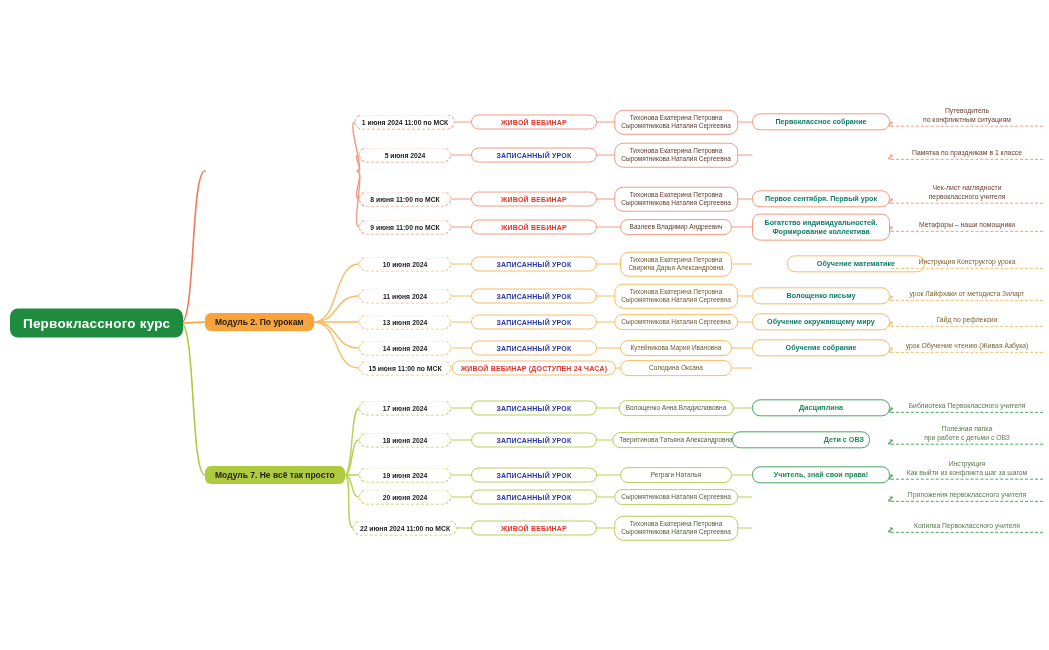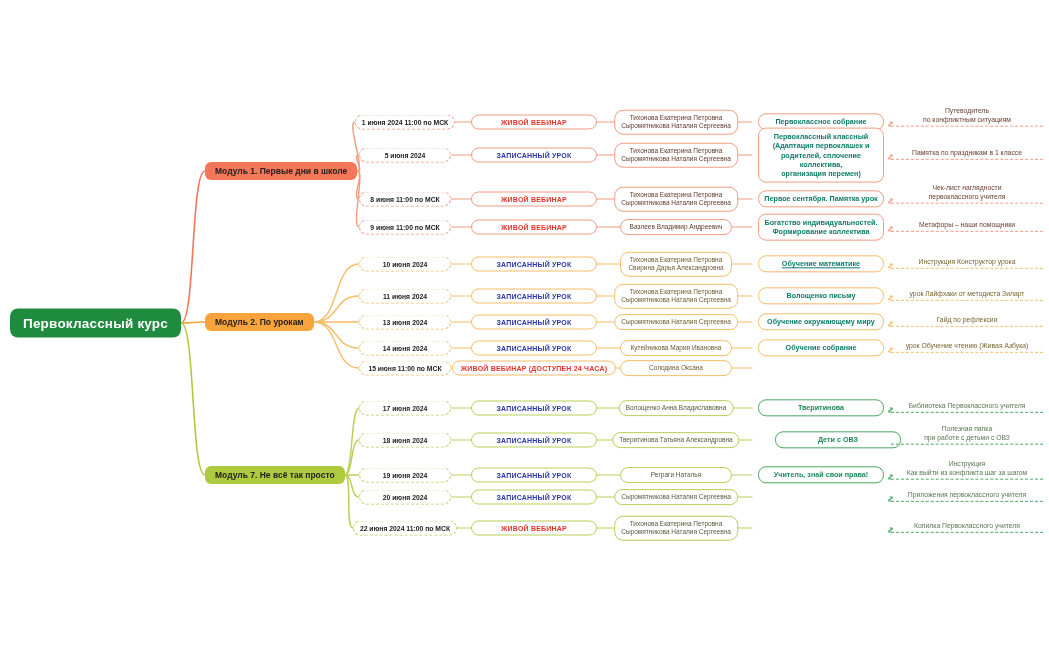"Первоклассное собрание" .topic-node { width: 126px -> 138px }
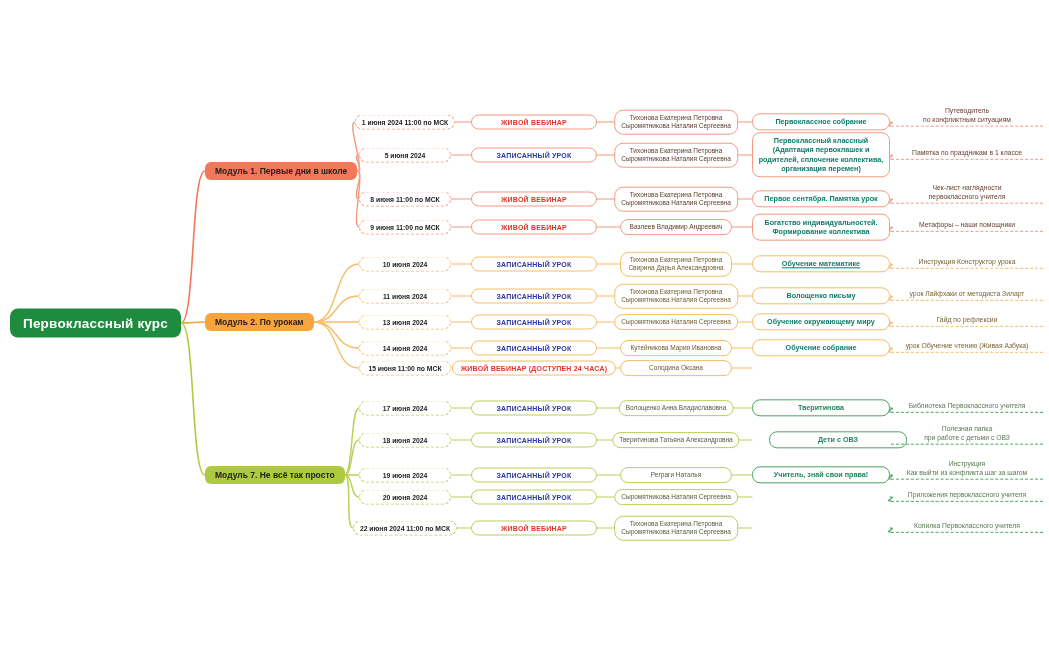"Первоклассный классный" div.node { html: <div>Первоклассный классный (Адаптация первоклашек и родителей, сплочение коллектива, организация перемен)</div> -> none }
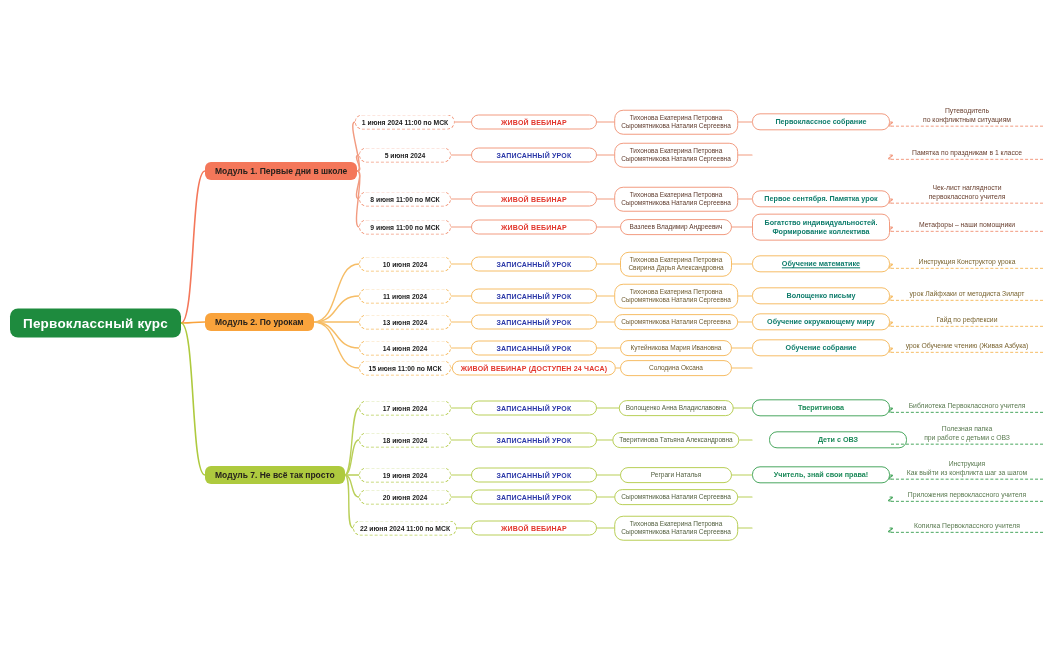"Модуль 1. Первые дни в" div.node { html: <div>Модуль 1. Первые дни в школе</div> -> none }
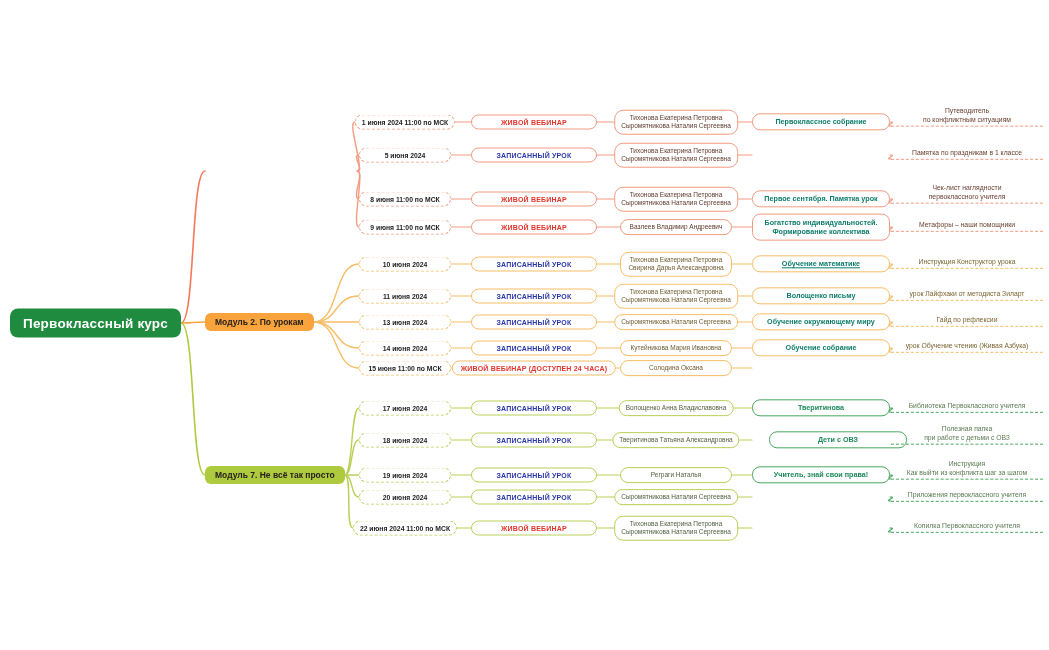"Первое сентября. Памятка урок" div.node { text: Памятка -> Первый }
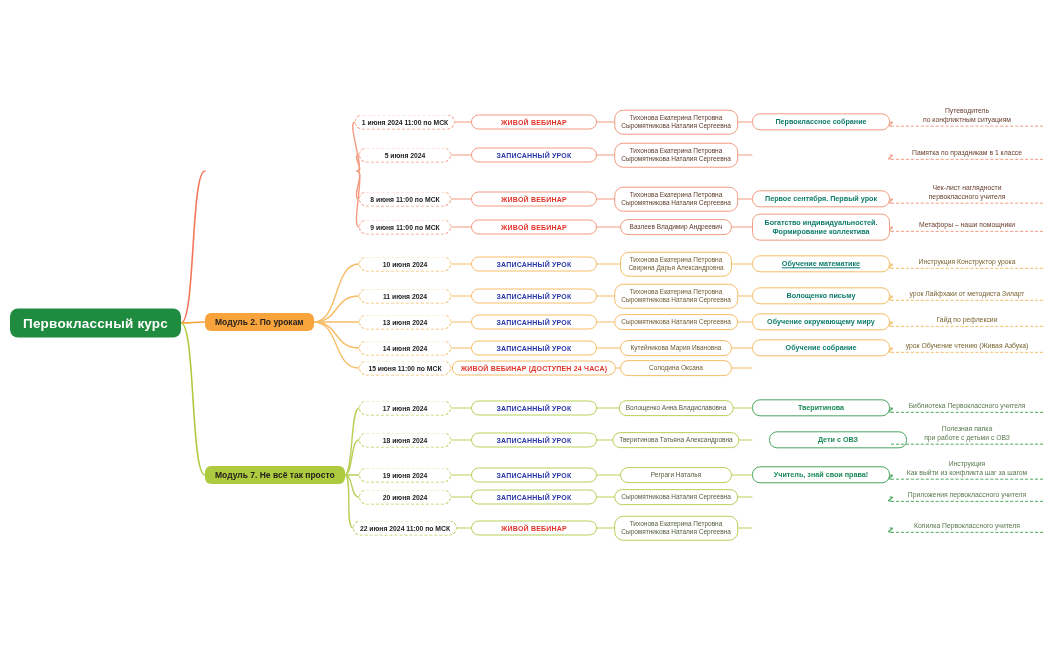"Обучение математике" div.node { left: 821px -> 856px; text-decoration: underline -> none }
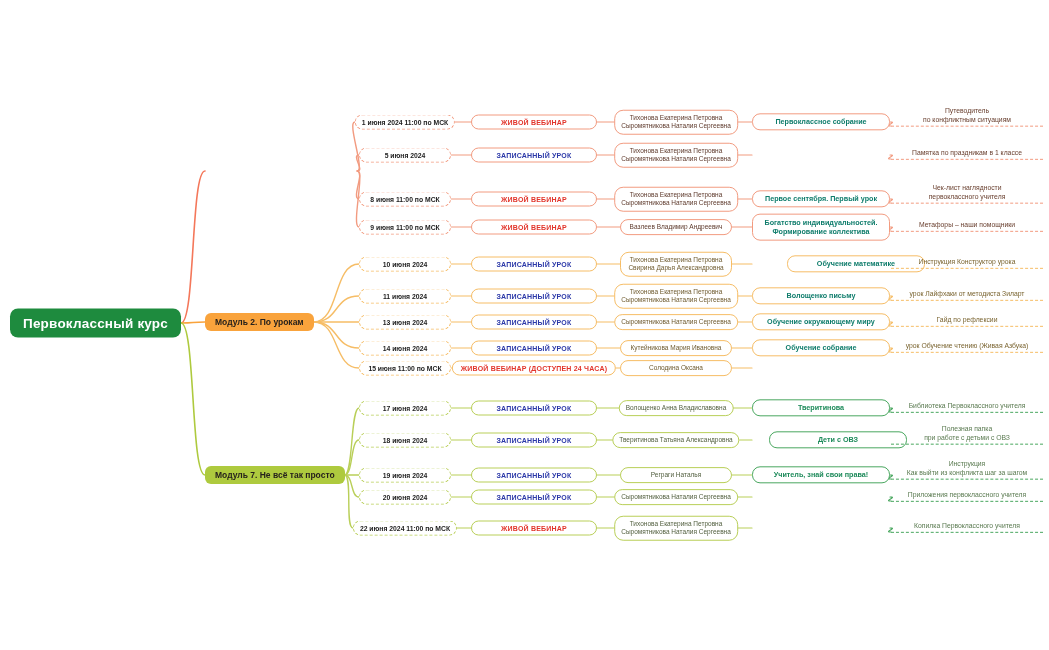"Первоклассный курс" div.node { text: Первоклассный -> Первоклассного }
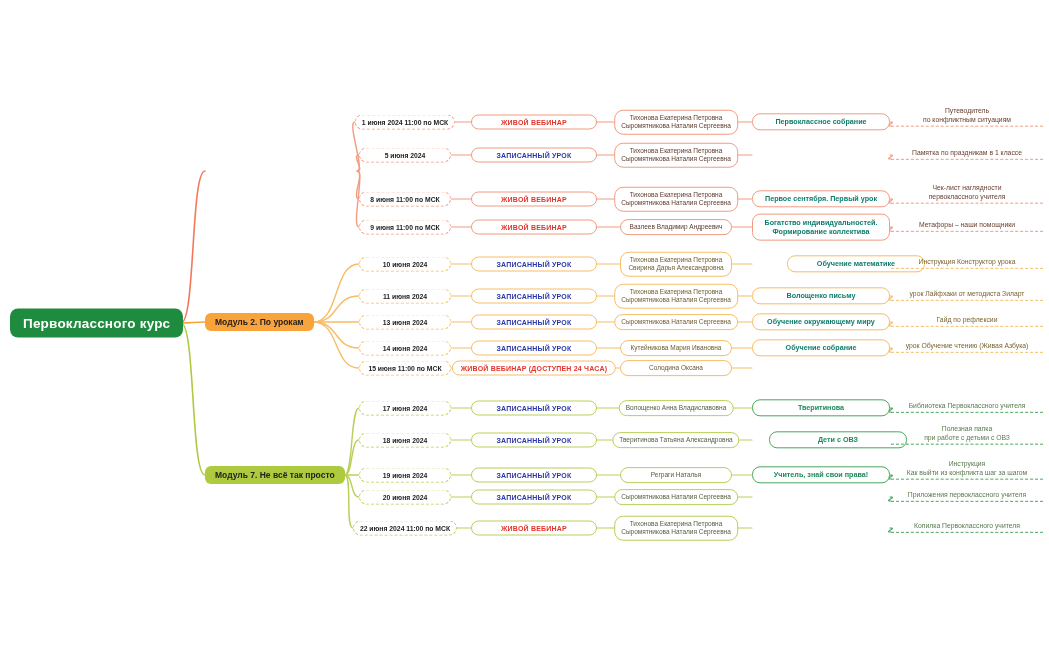"Тверитинова" div.node { text: Тверитинова -> Дисциплина }
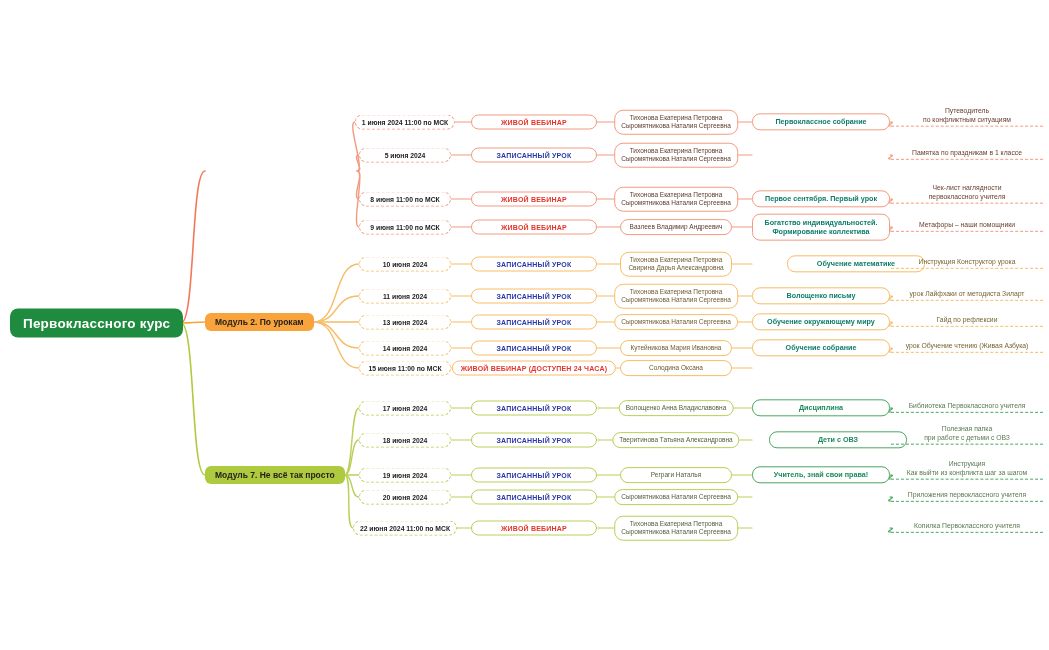"Дети с ОВЗ" div.node { left: 838px -> 801px; text-align: none -> right }
